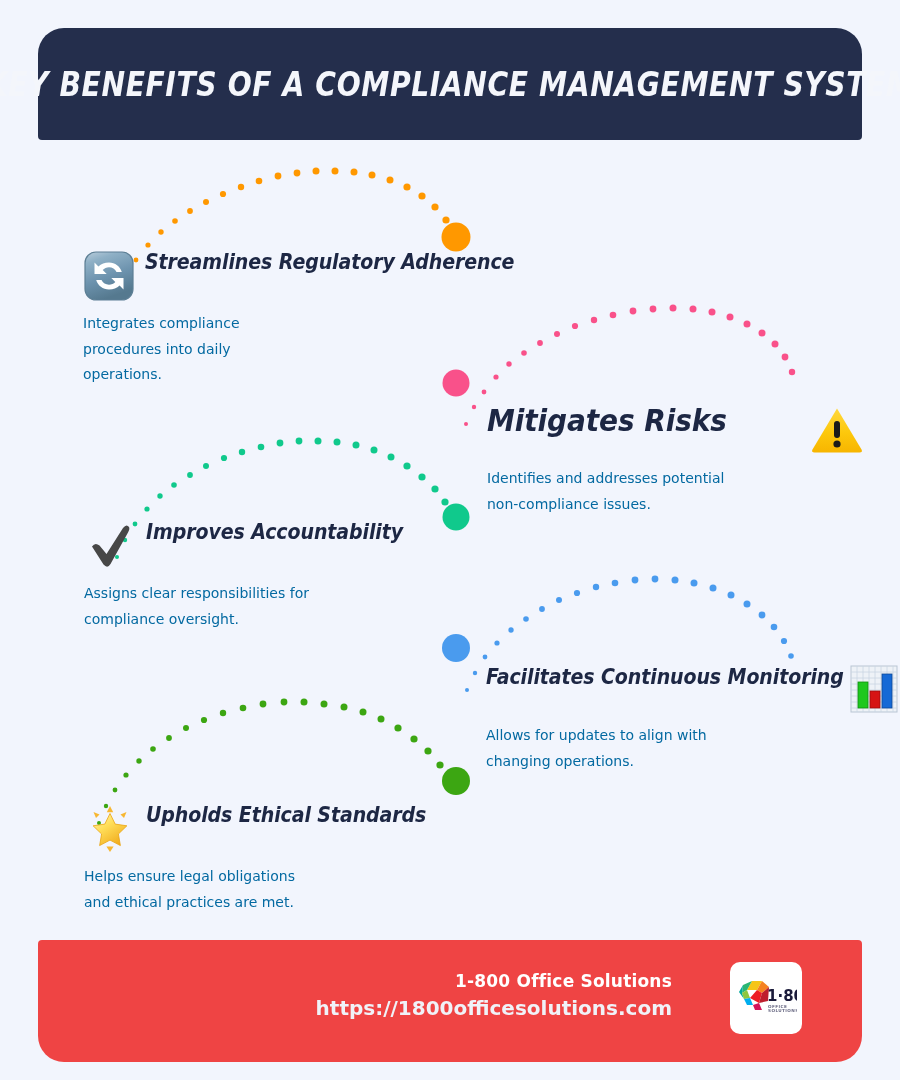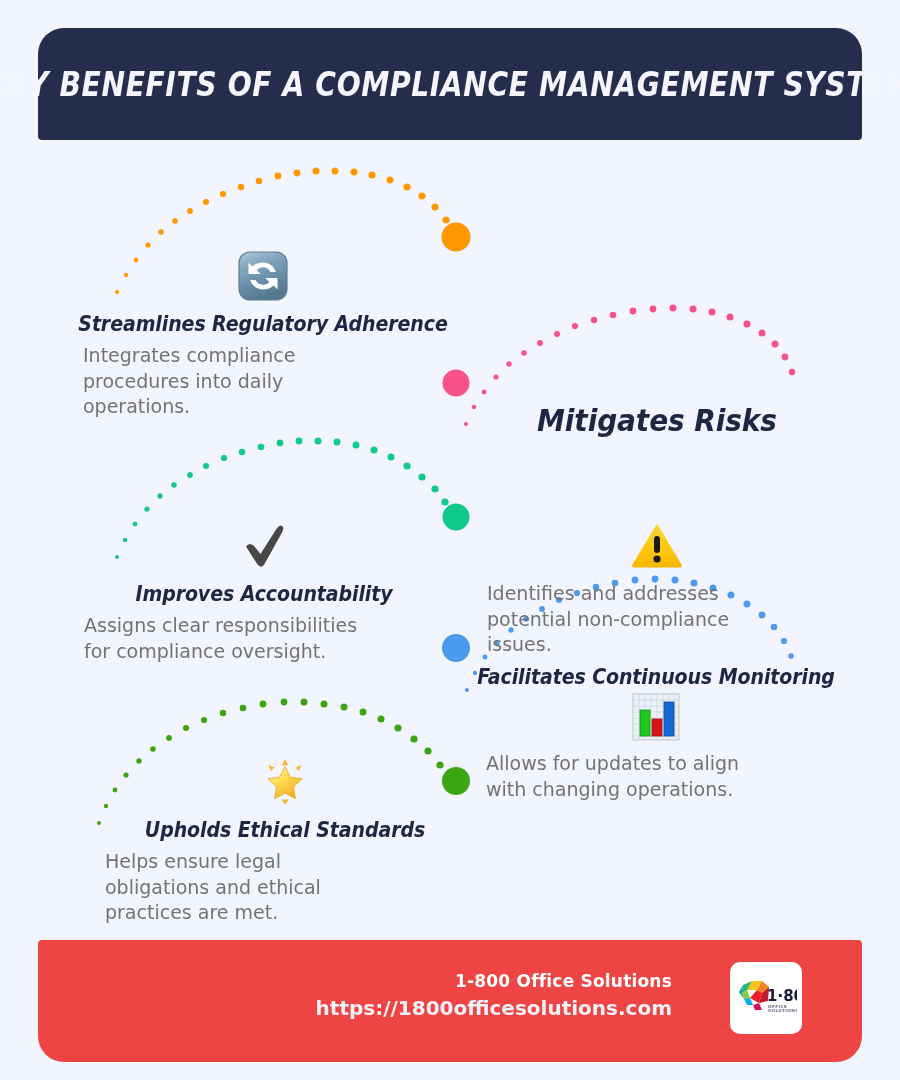"Streamlines Regulatory Adherence" .benefit-head { align-items: center -> flex-start; flex-direction: column -> none }
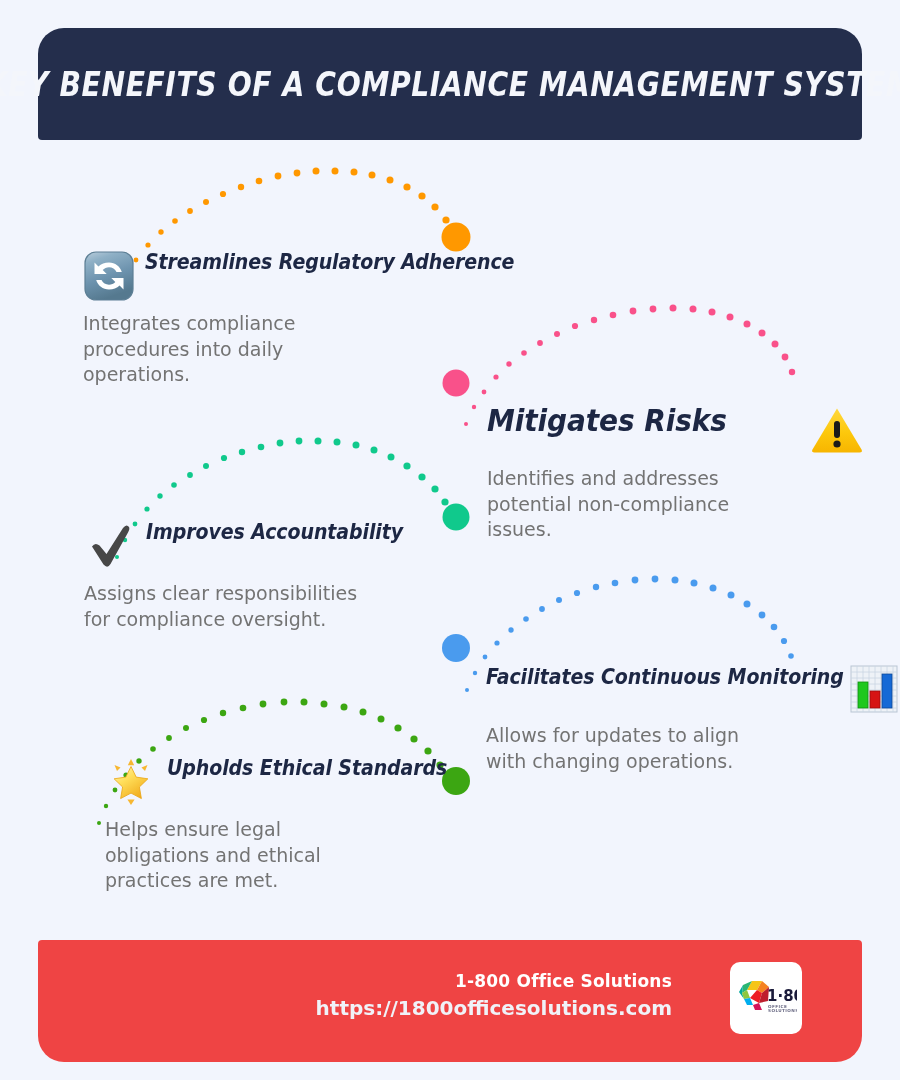"Integrates compliance procedures into" .benefit-desc { color: #737373 -> #0369a1; font-size: 19px -> 14px }
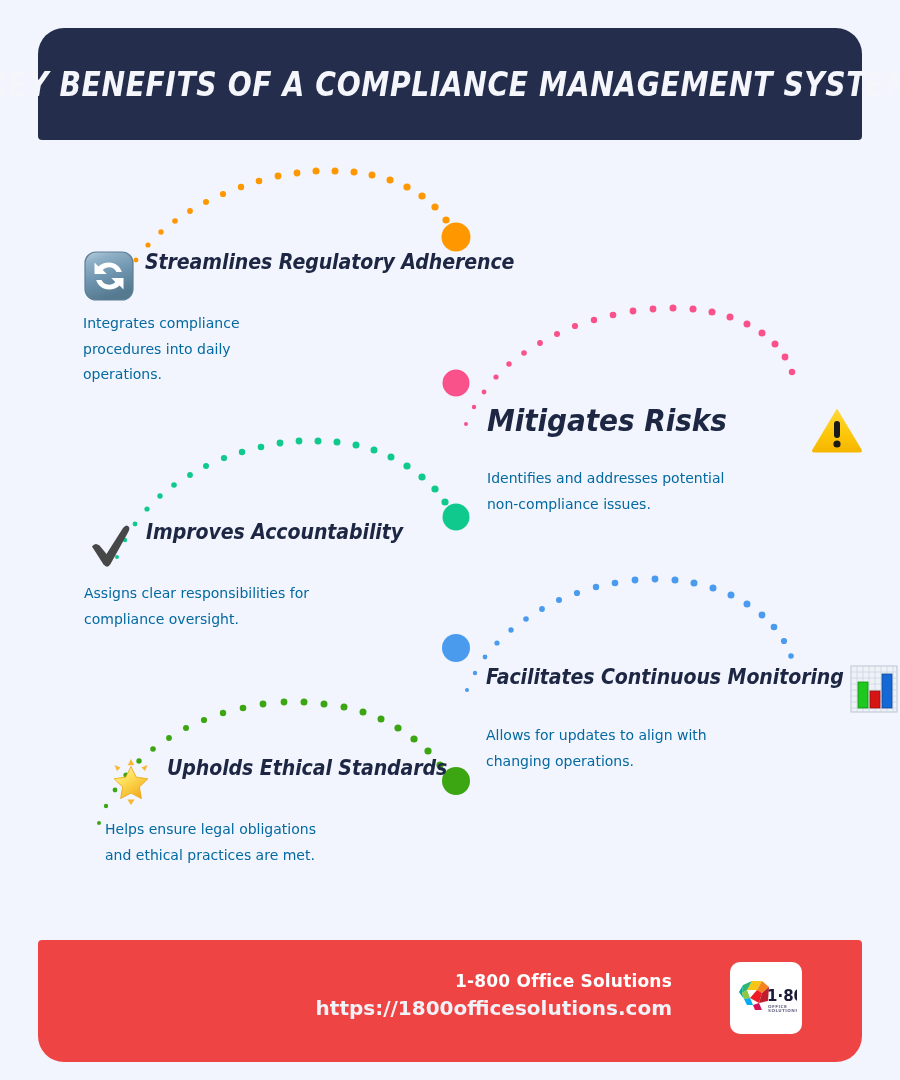"Upholds Ethical Standards" #b5 { margin-left: 21px -> none; top: 756px -> 803px }
